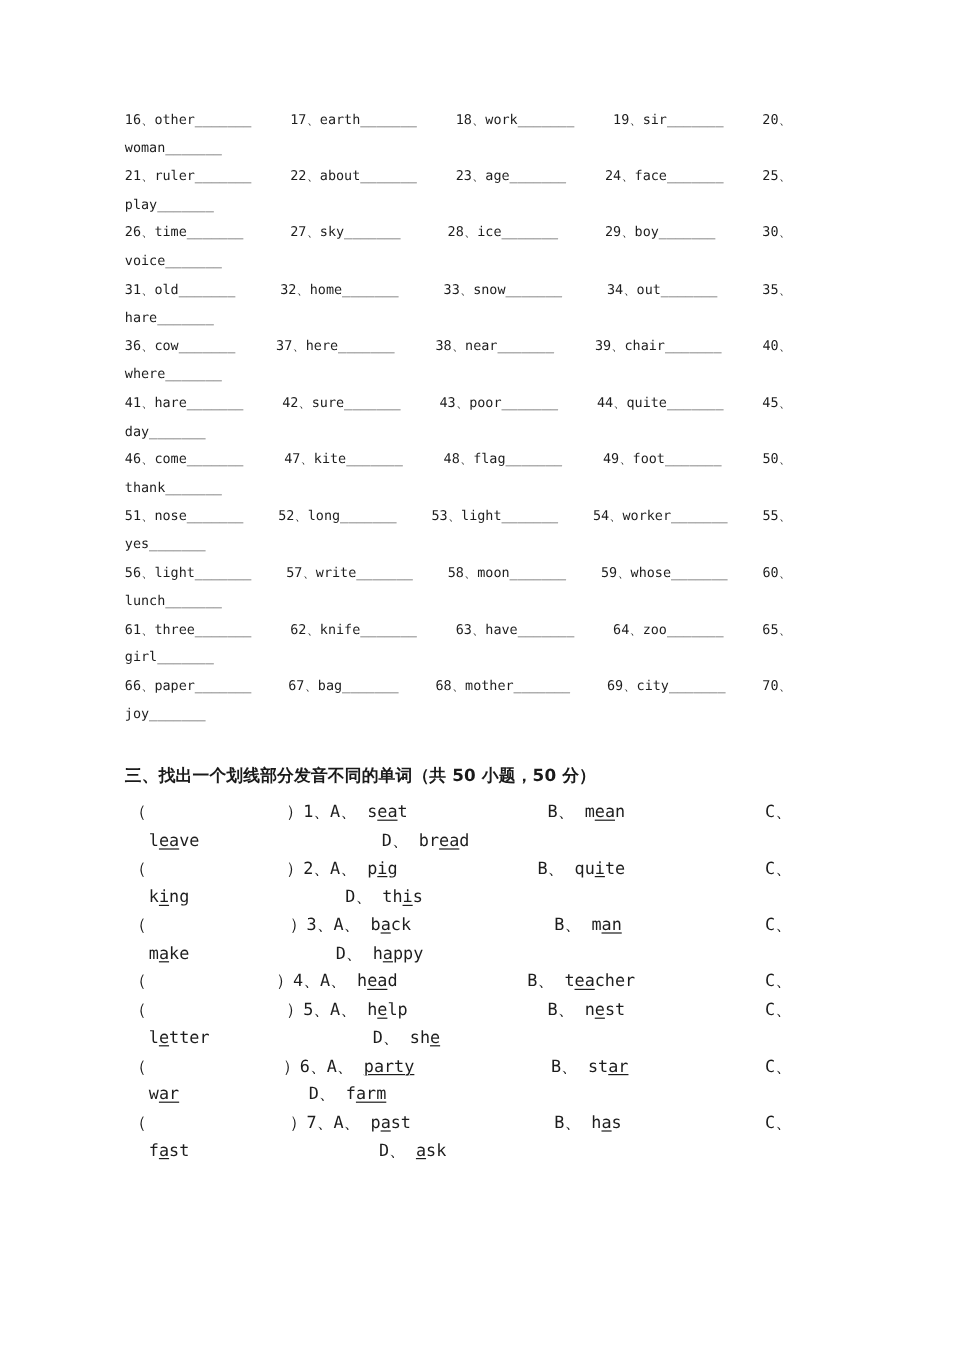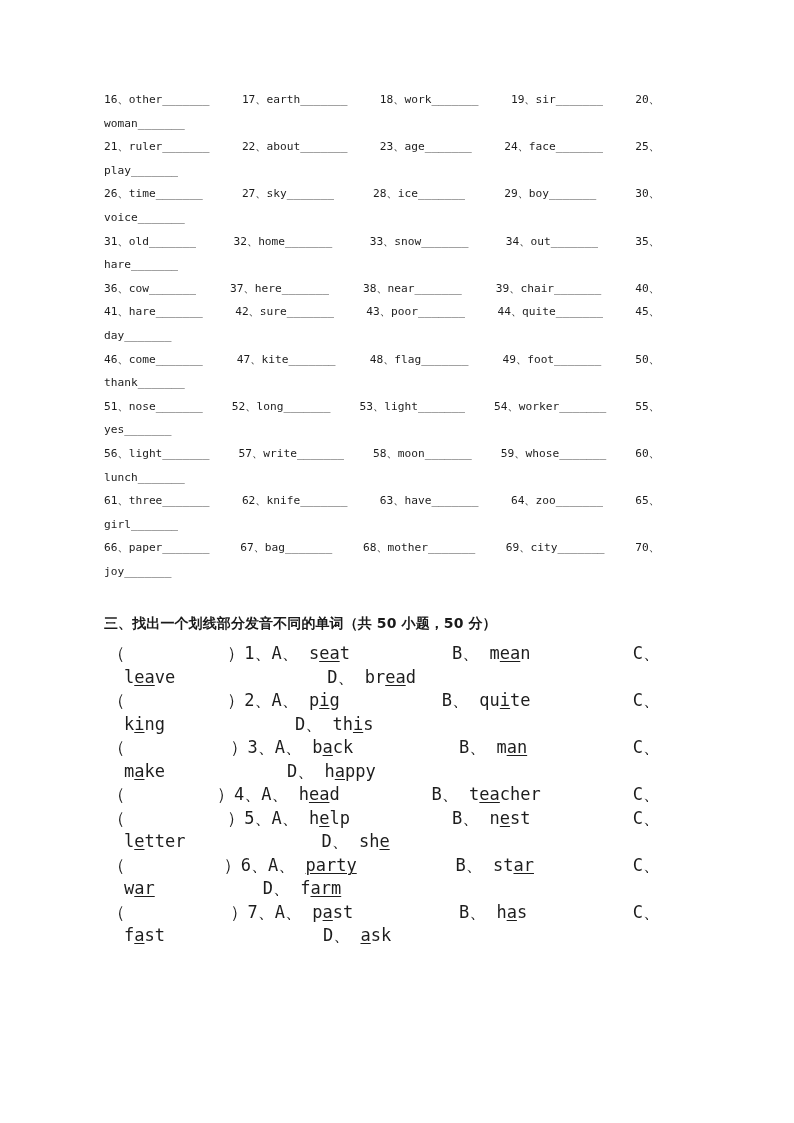"where_______" div.blank-line { html: none -> <div><span><span>where</span><span>_______</span></span></div> }
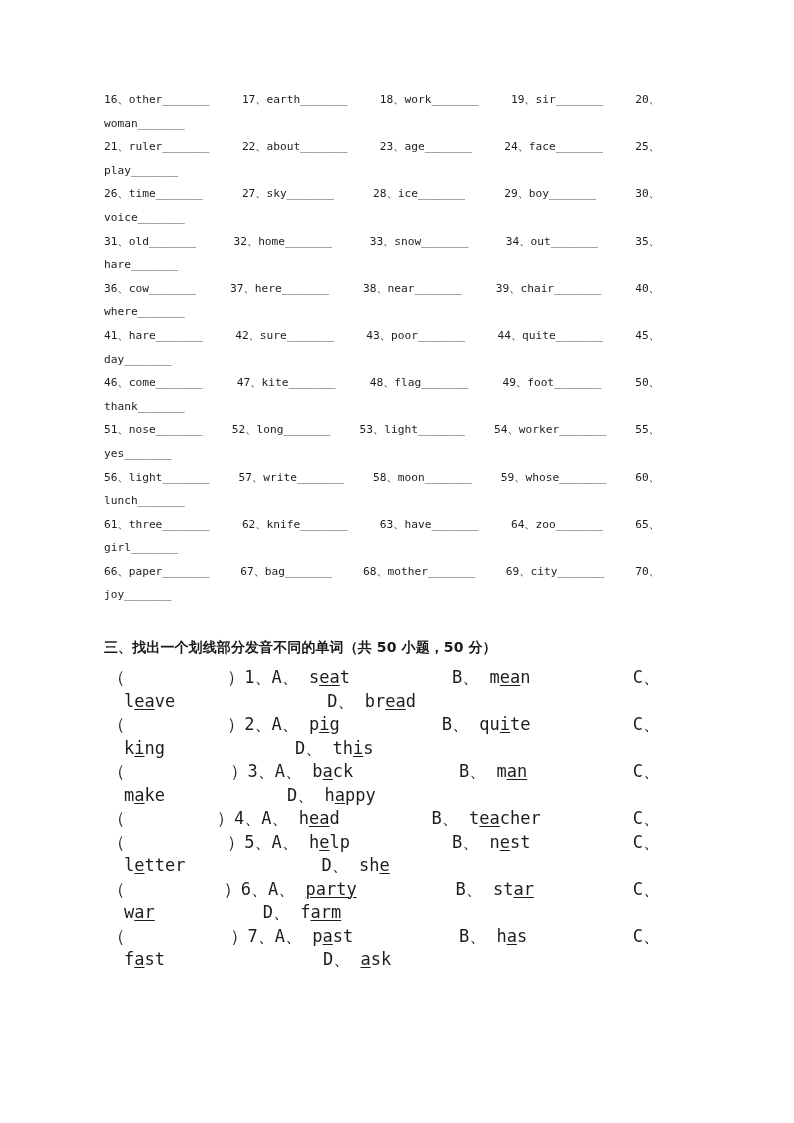"（ ）1、A、 seat B、 mean" .mc-section { font-size: 17px -> 14px }
